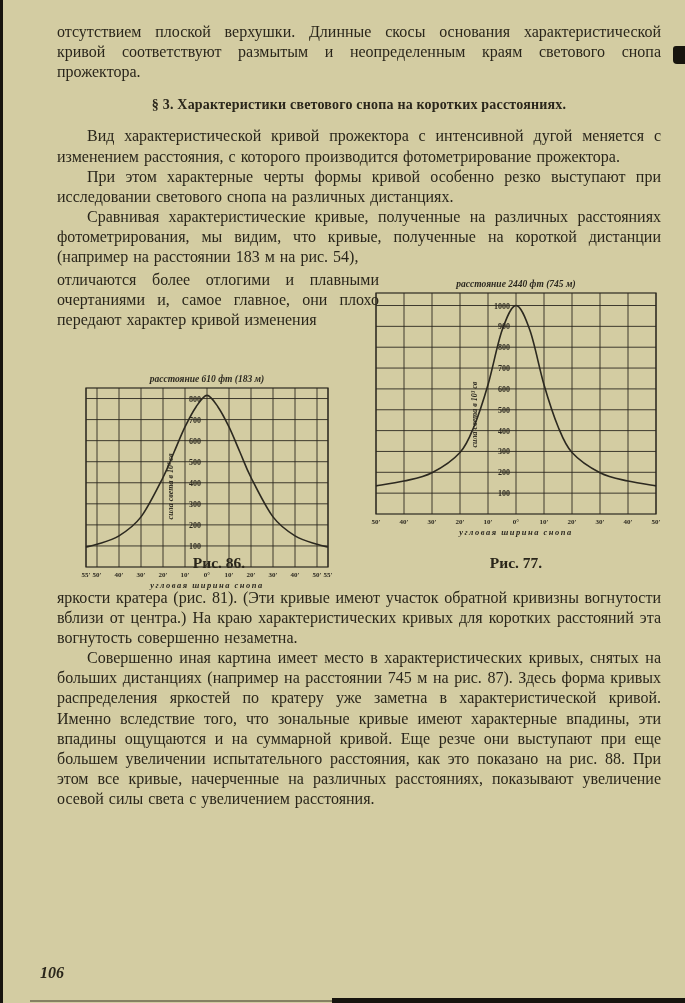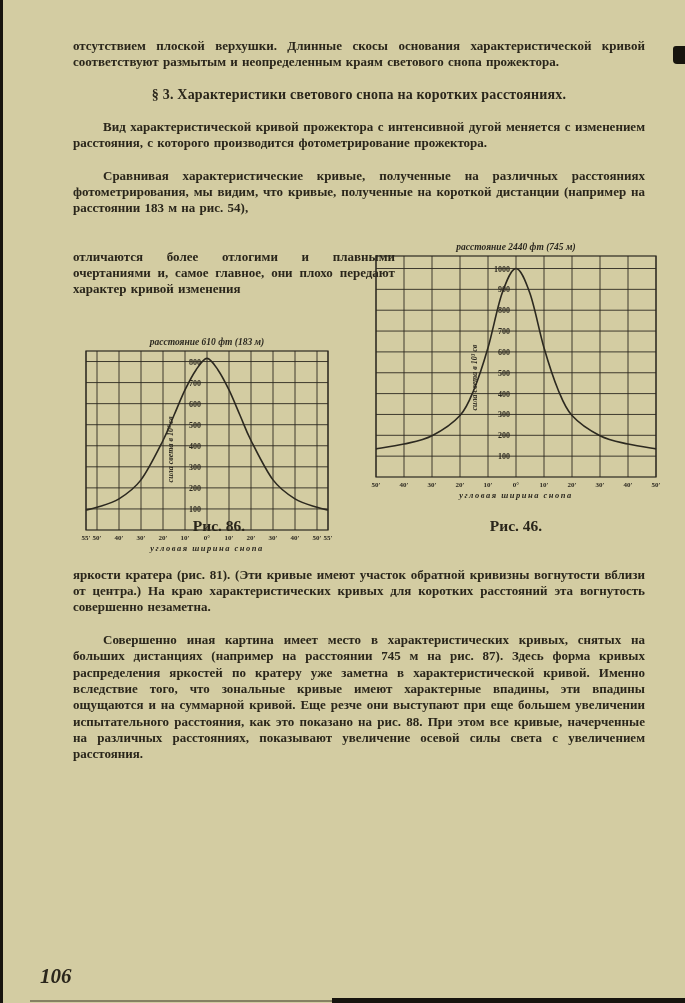"отсутствием плоской верхушки. Длинные" p.body { font-size: 13px -> 16px; font-weight: bold -> normal; margin: 16px -> 0 }
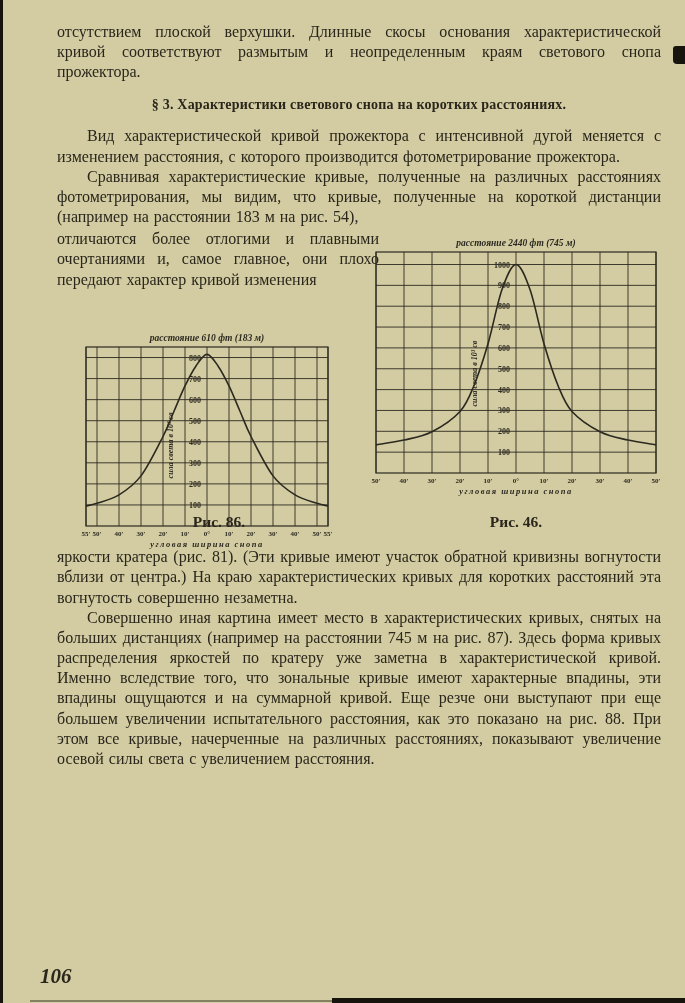"При этом характерные черты формы" p.body { html: none -> <p>При этом характерные черты формы кривой особенно резко выступают при исследовании светового снопа на различных дистанциях.</p> }
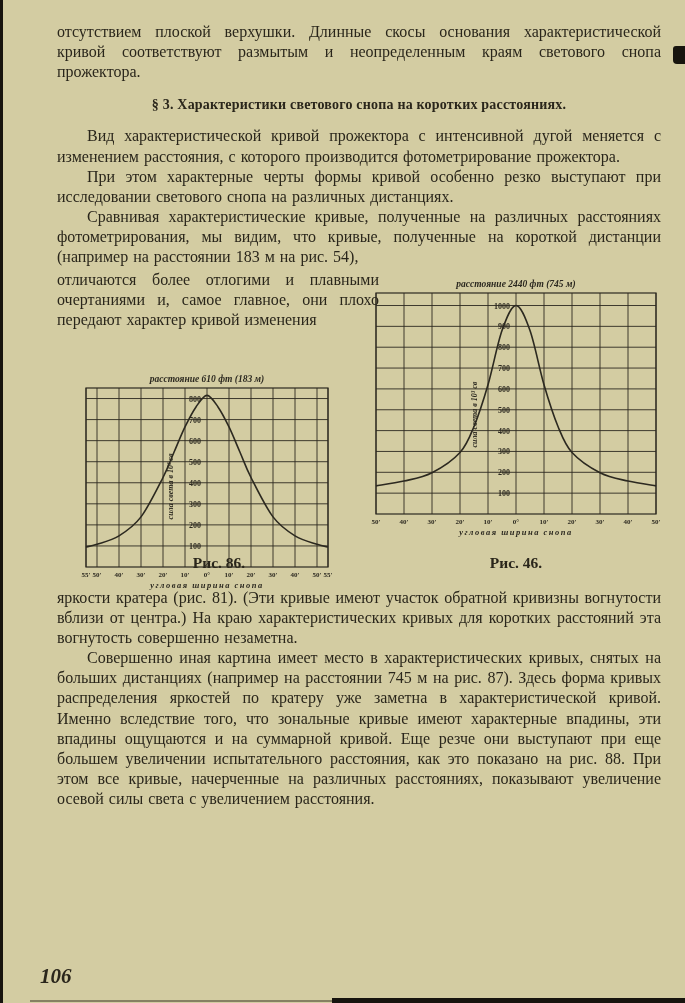"Рис. 46." div.caption { text: 46 -> 77 }
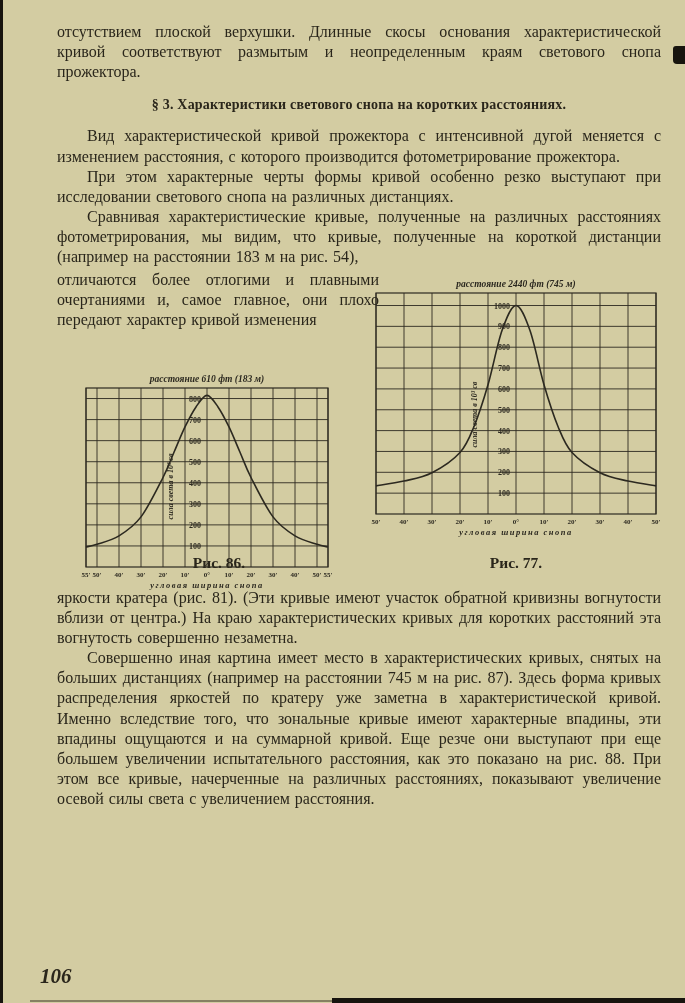"106" .pageno { font-size: 21px -> 16px }
